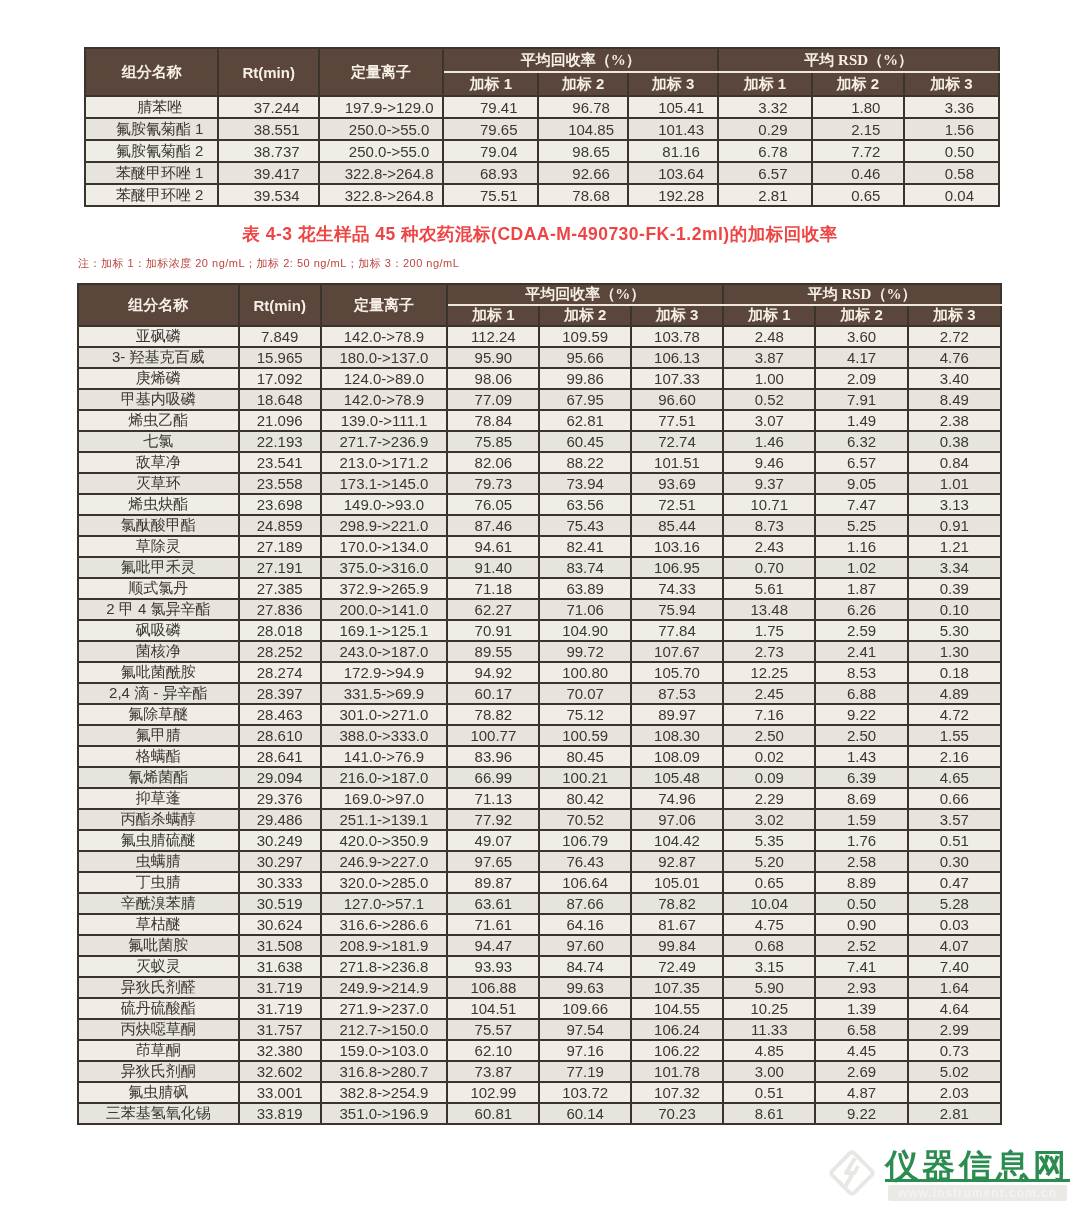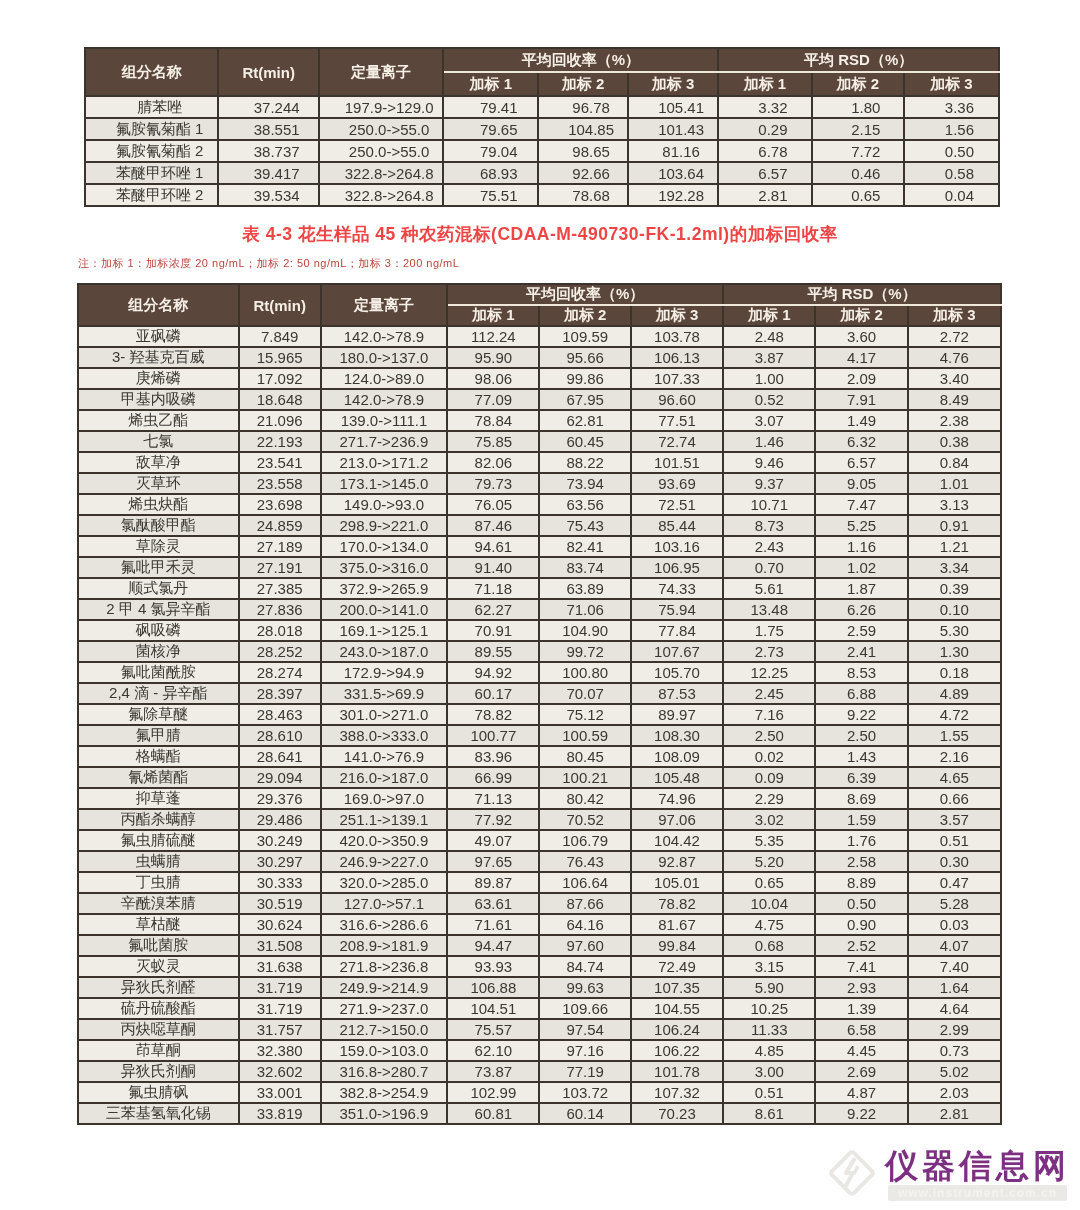"平均回收率（%）" thead th.hdr-span { font-family: none -> Liberation Serif, serif }
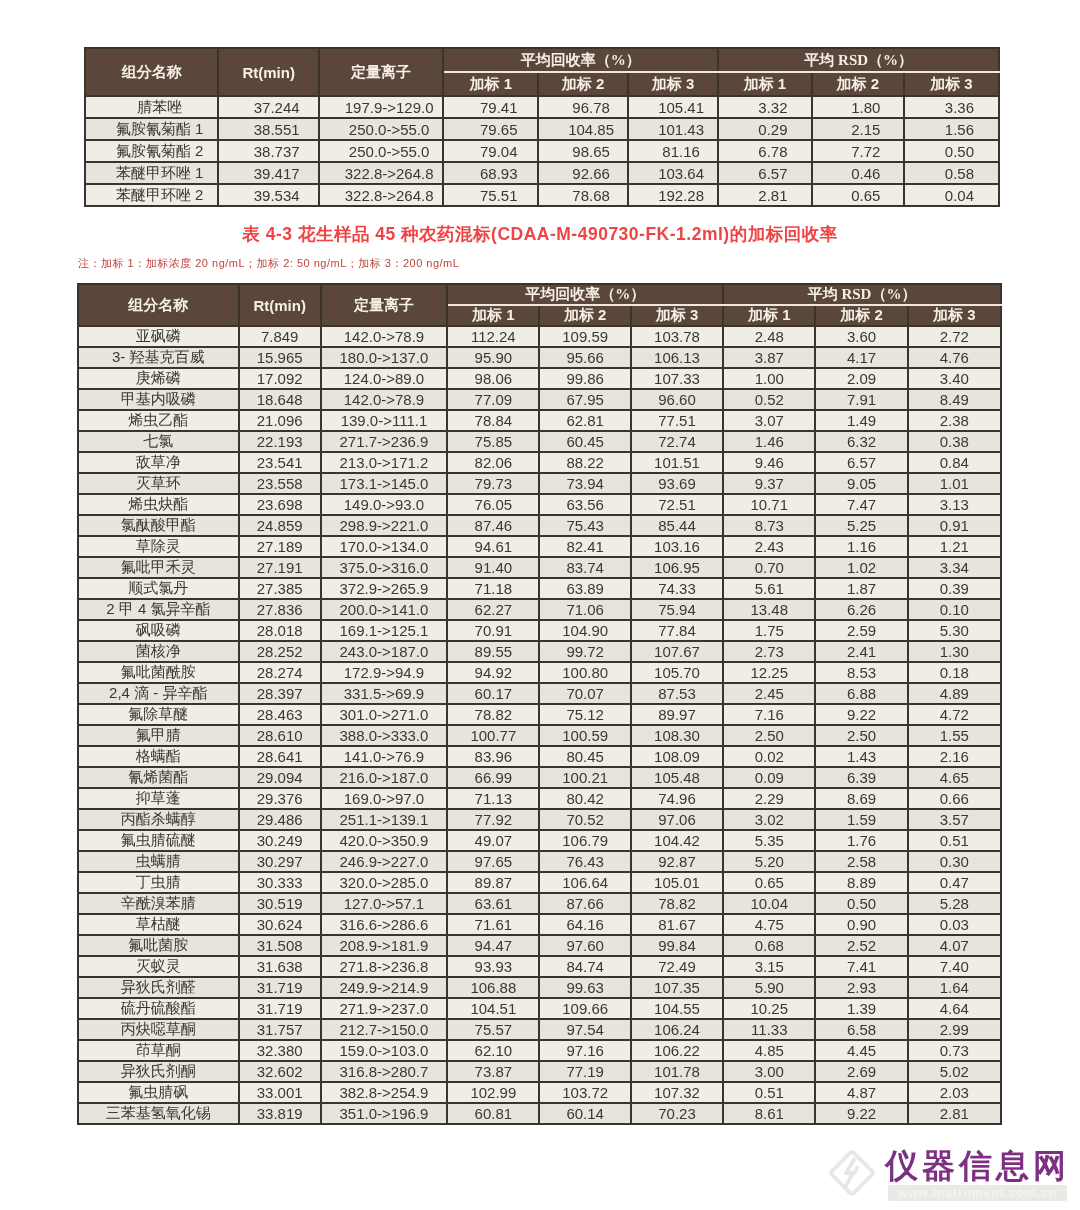"仪器信息网" .wm-name { color: #701a75 -> #15803d; text-decoration: none -> underline }
